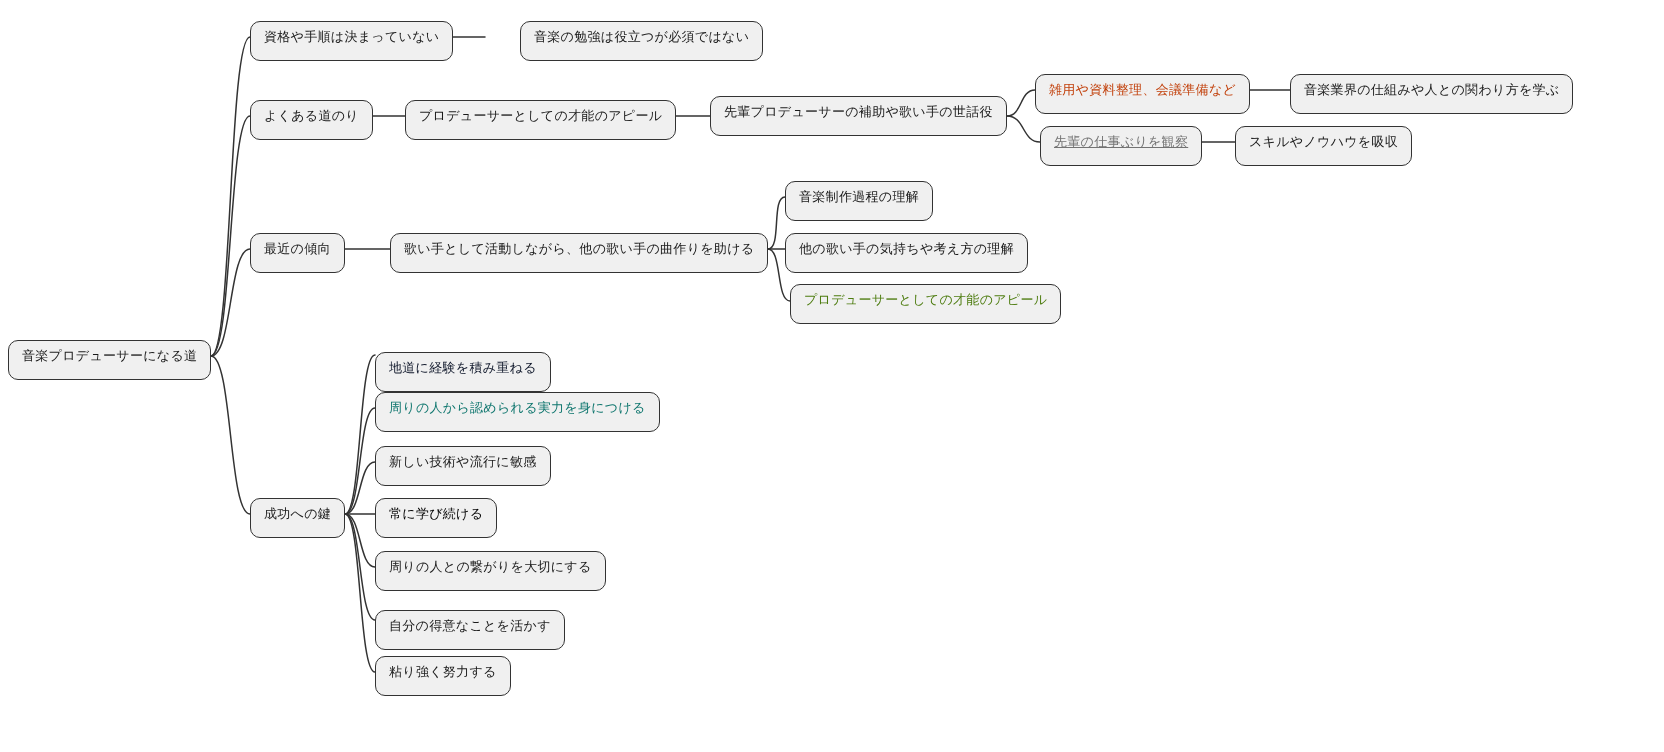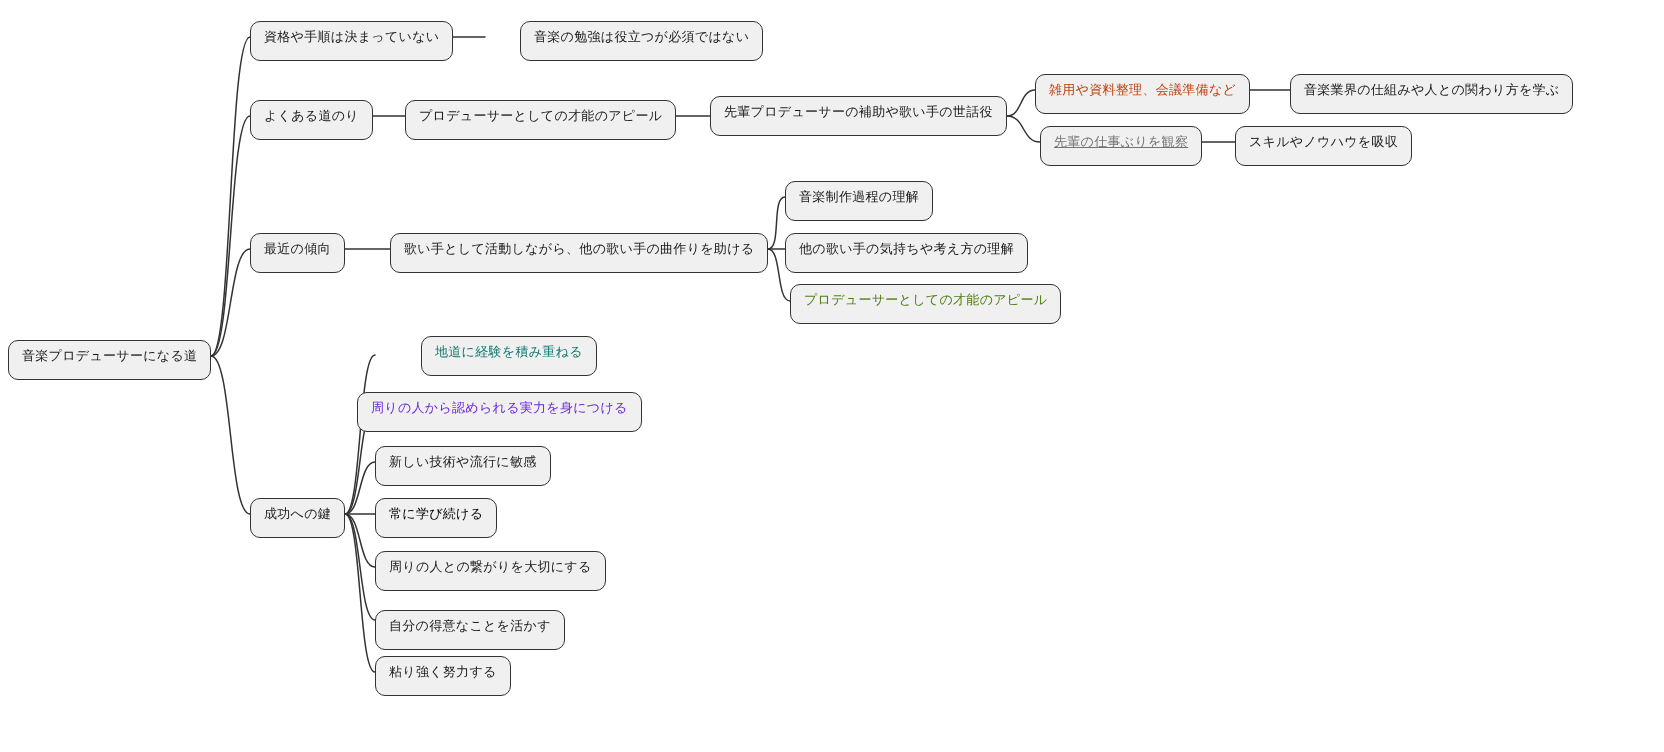"地道に経験を積み重ねる" div.node { color: #0f766e -> #0f172a; margin-left: 46px -> none; top: 336px -> 352px }
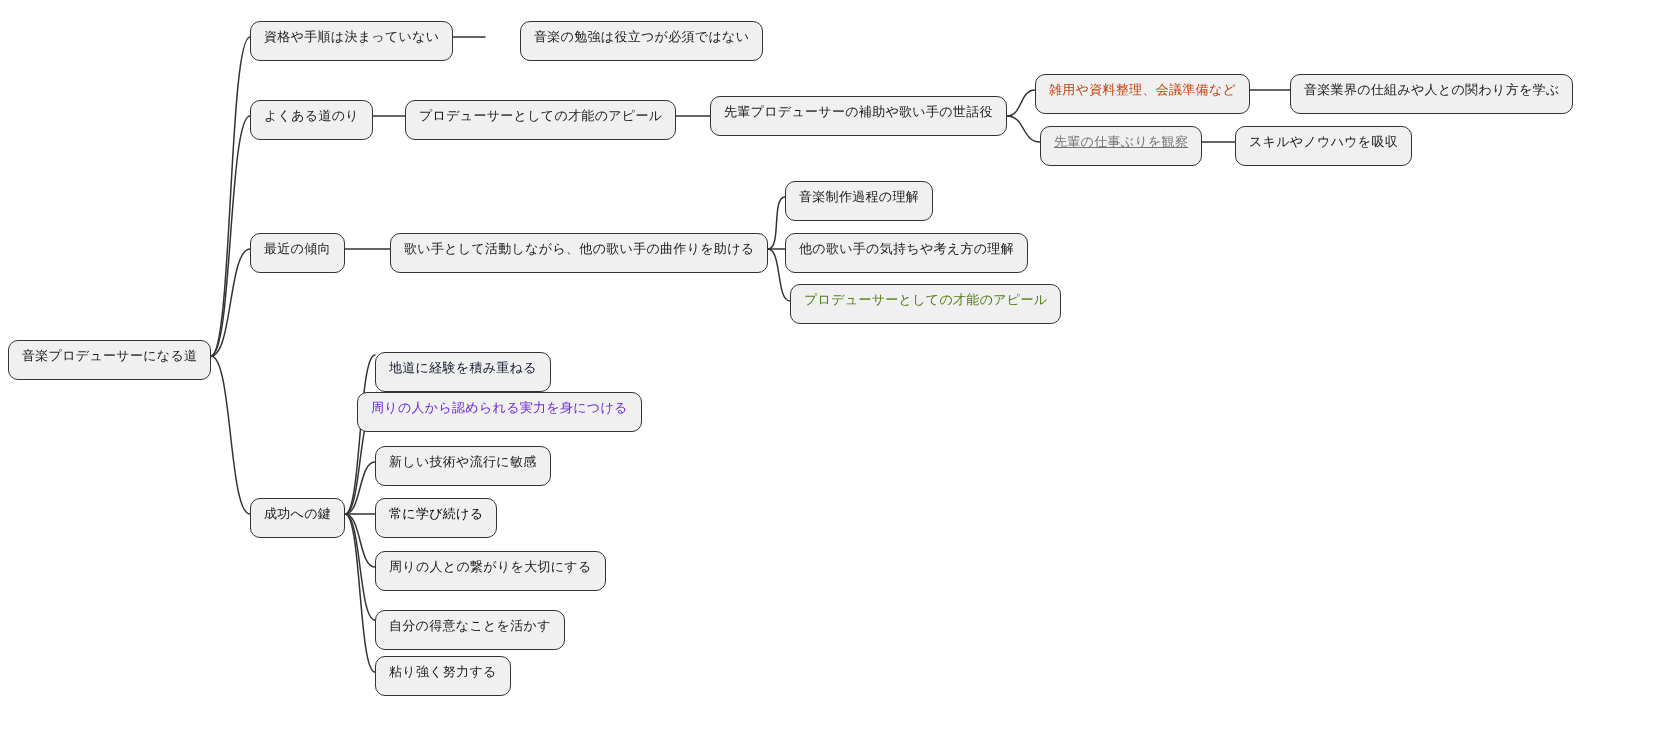"周りの人から認められる実力を身につける" div.node { color: #6d28d9 -> #0f766e; left: 357px -> 375px }
